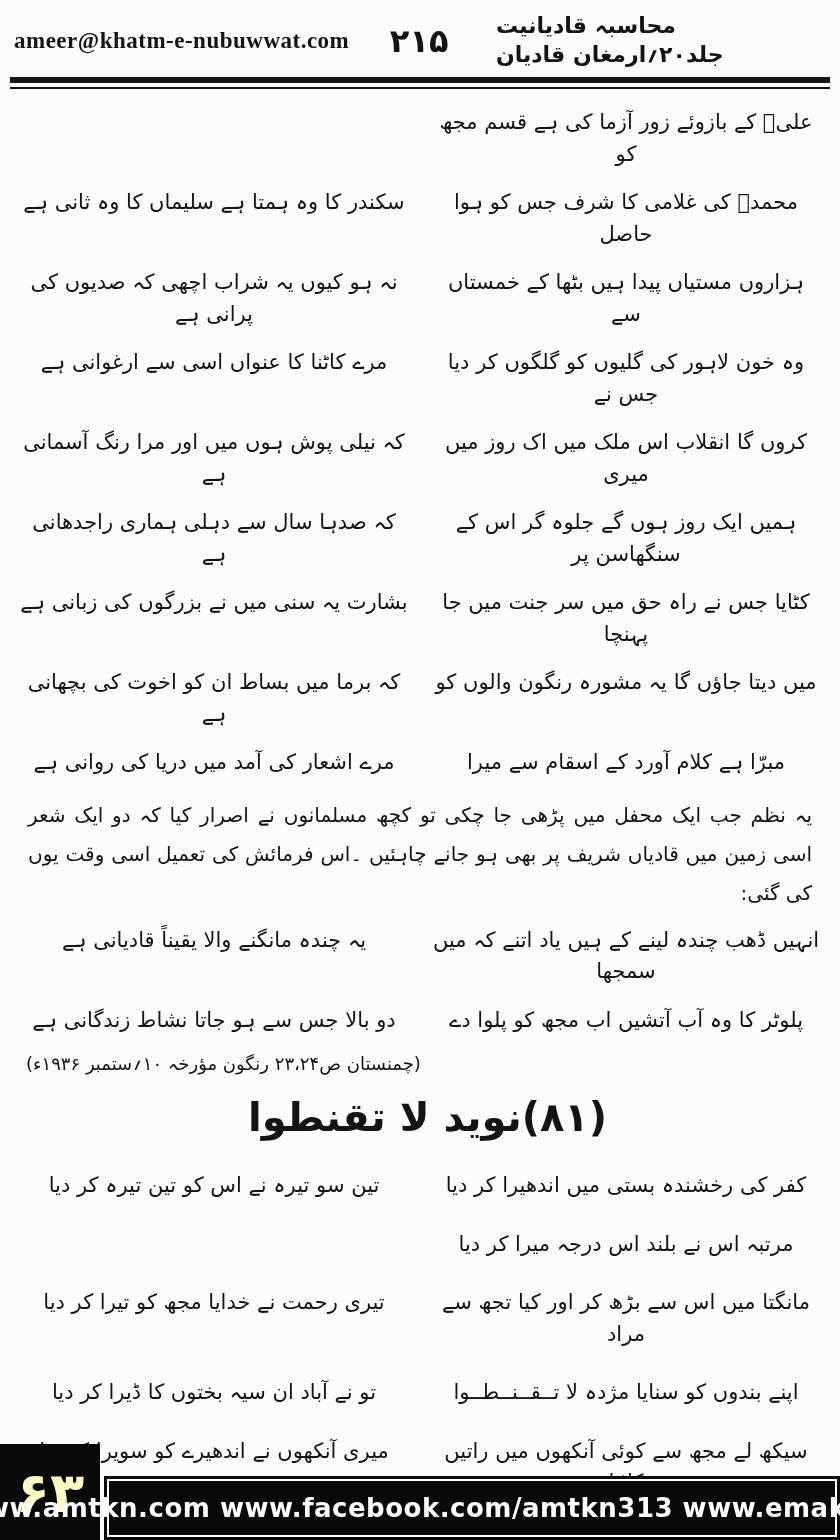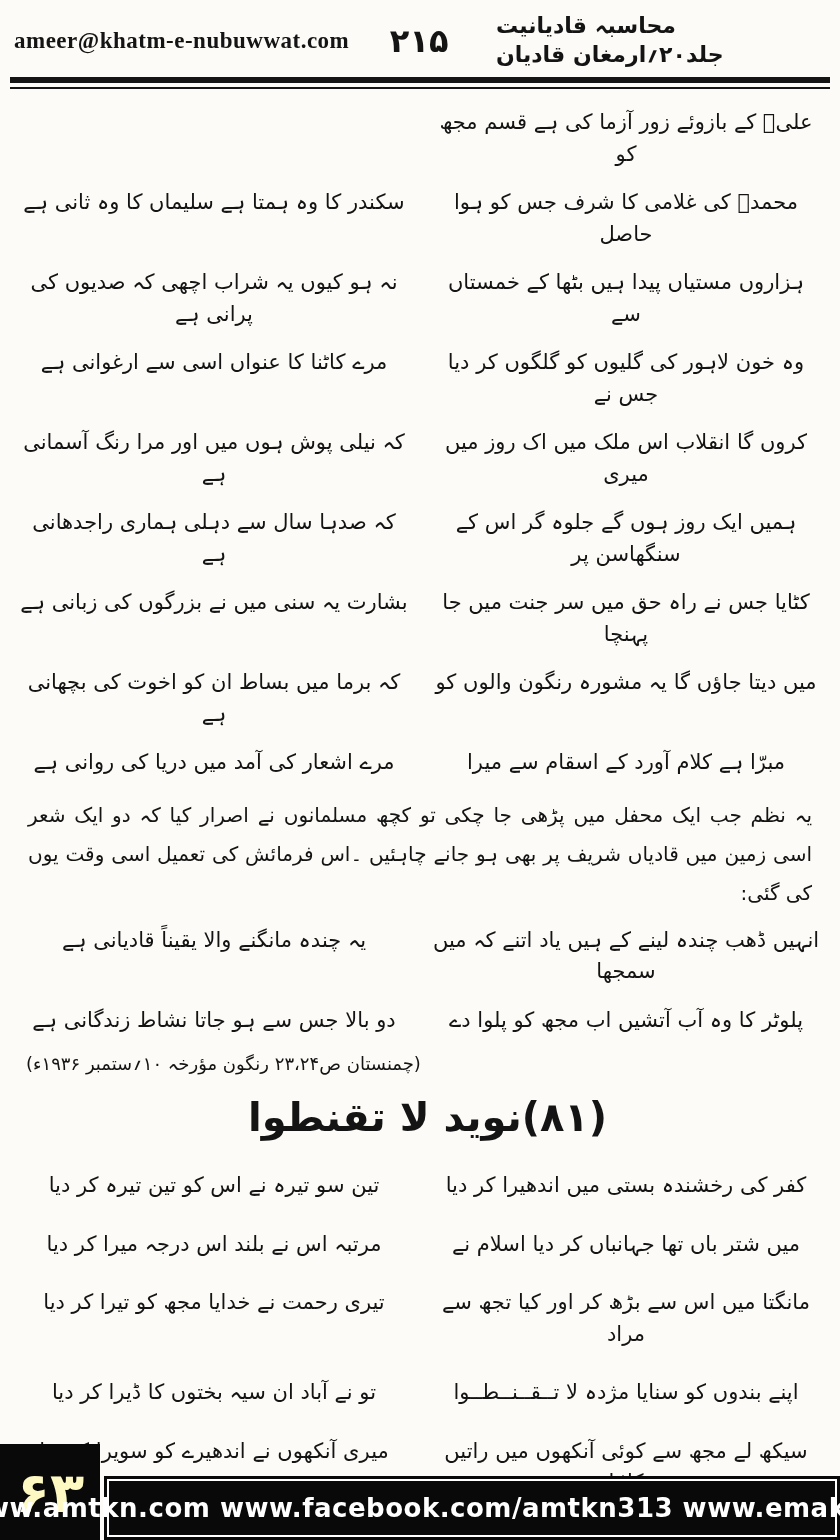"میں شتر باں تھا جہانباں" div.hemi { html: <div>میں شتر باں تھا جہانباں کر دیا اسلام نے</div> -> none }
